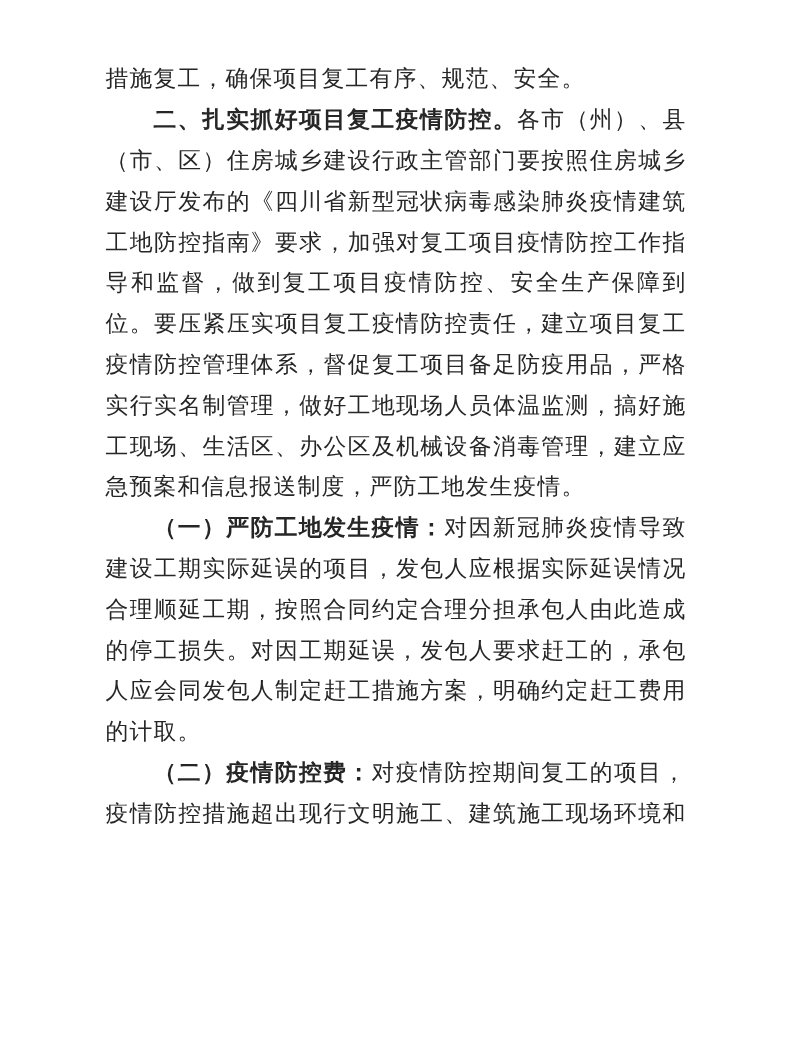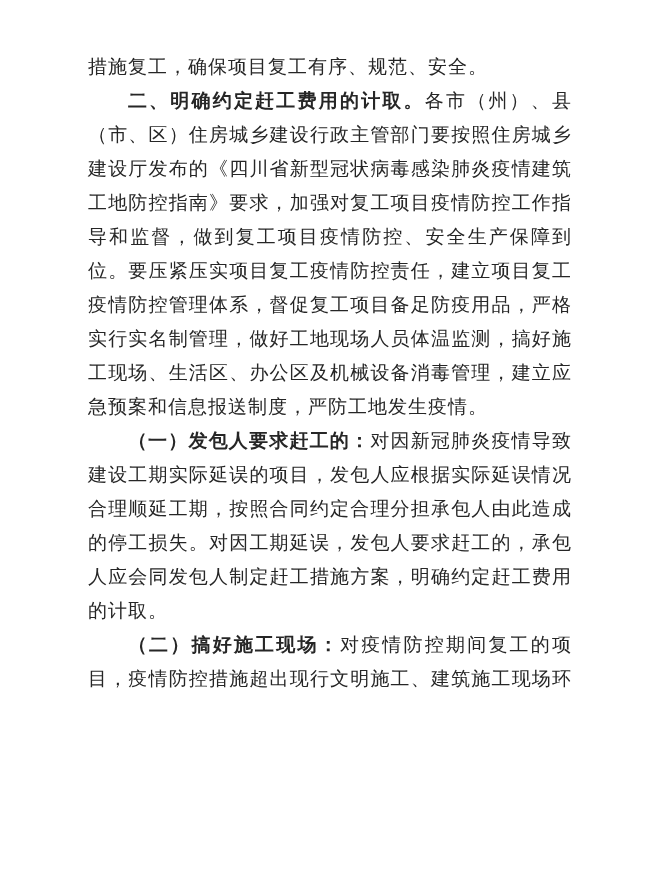"二、明确约定赶工费用的计取。" span.run { text: 明确约定赶工费用的计取 -> 扎实抓好项目复工疫情防控 }
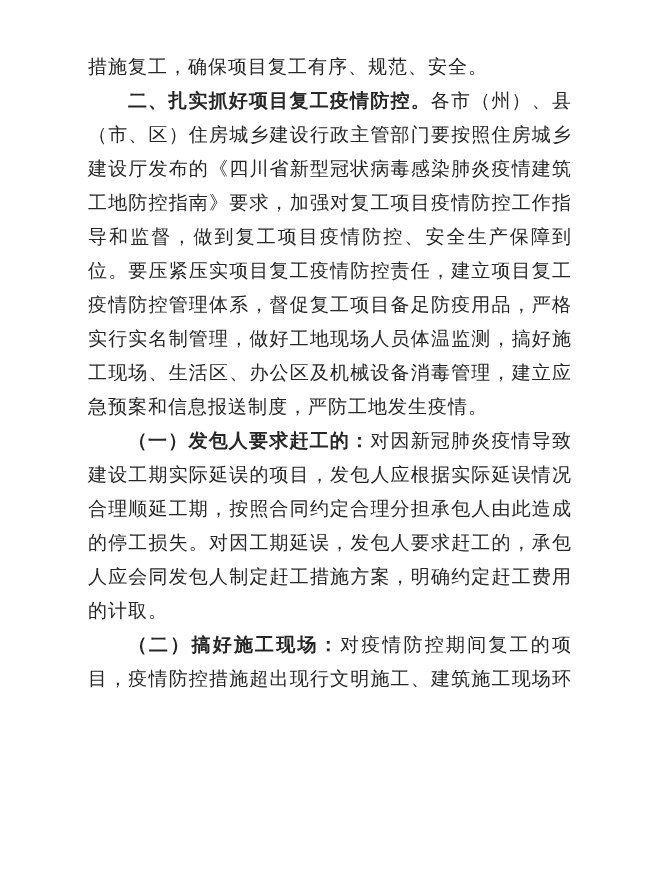"（一）发包人要求赶工的：" span.run { text: 发包人要求赶工的 -> 严防工地发生疫情 }
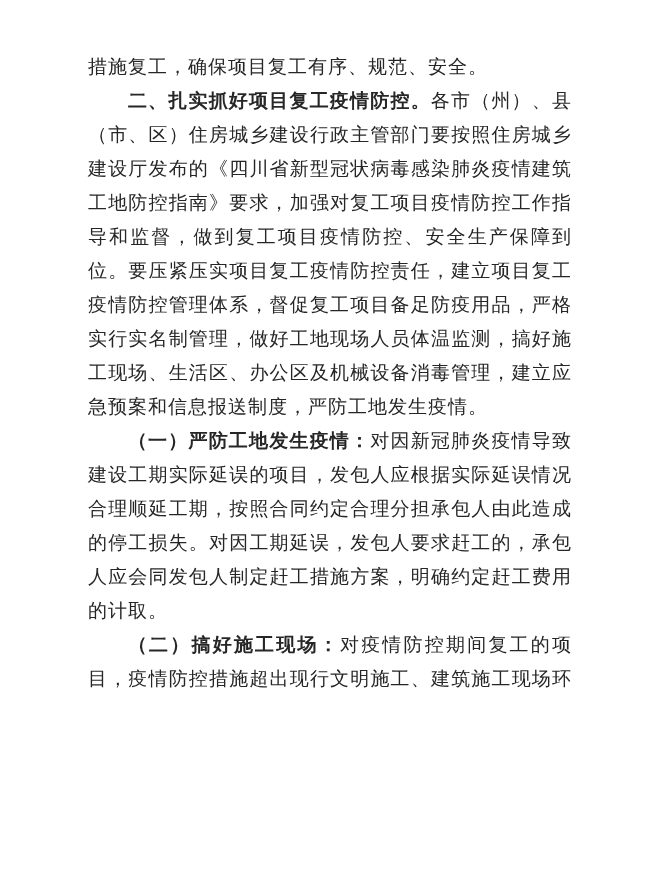"（二）搞好施工现场：" span.run { text: 搞好施工现场 -> 疫情防控费 }
